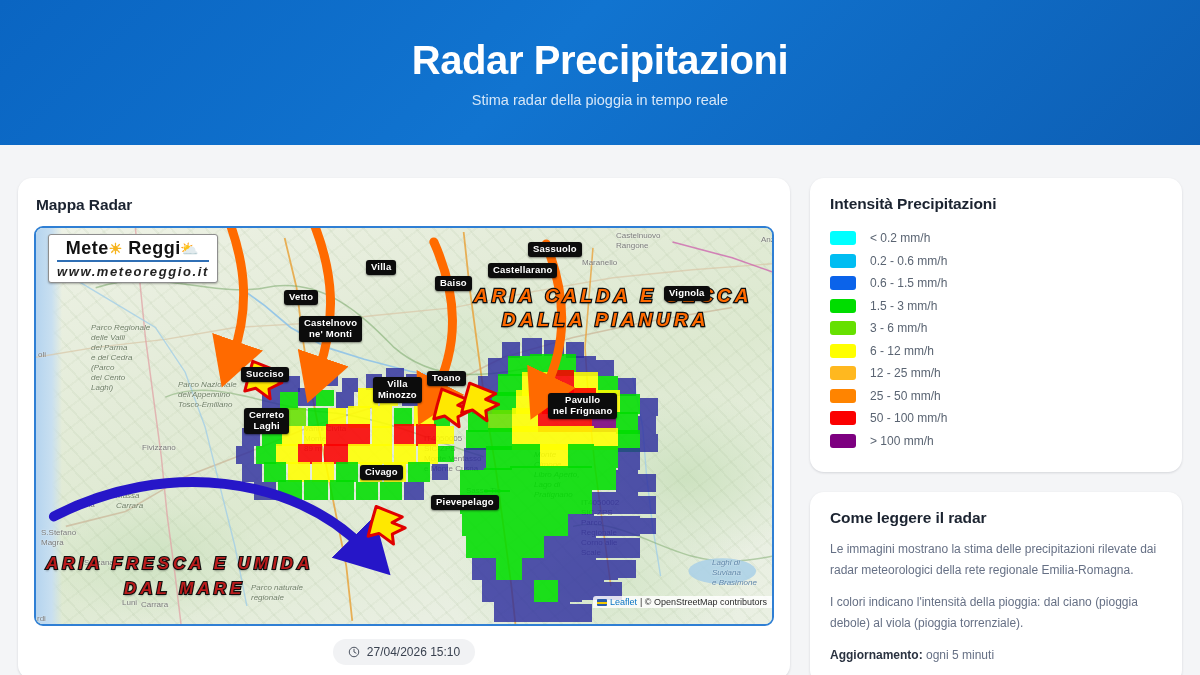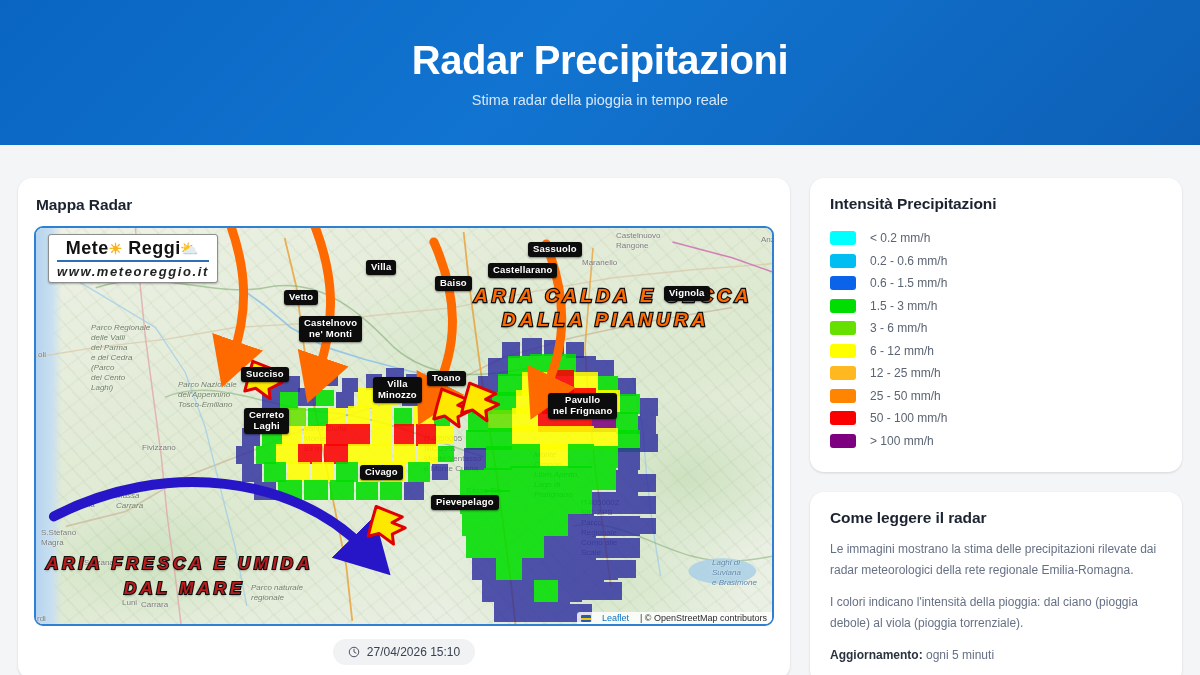"Leaflet" .attrib { bottom: 0 -> 16px; gap: 11px -> 3px }
